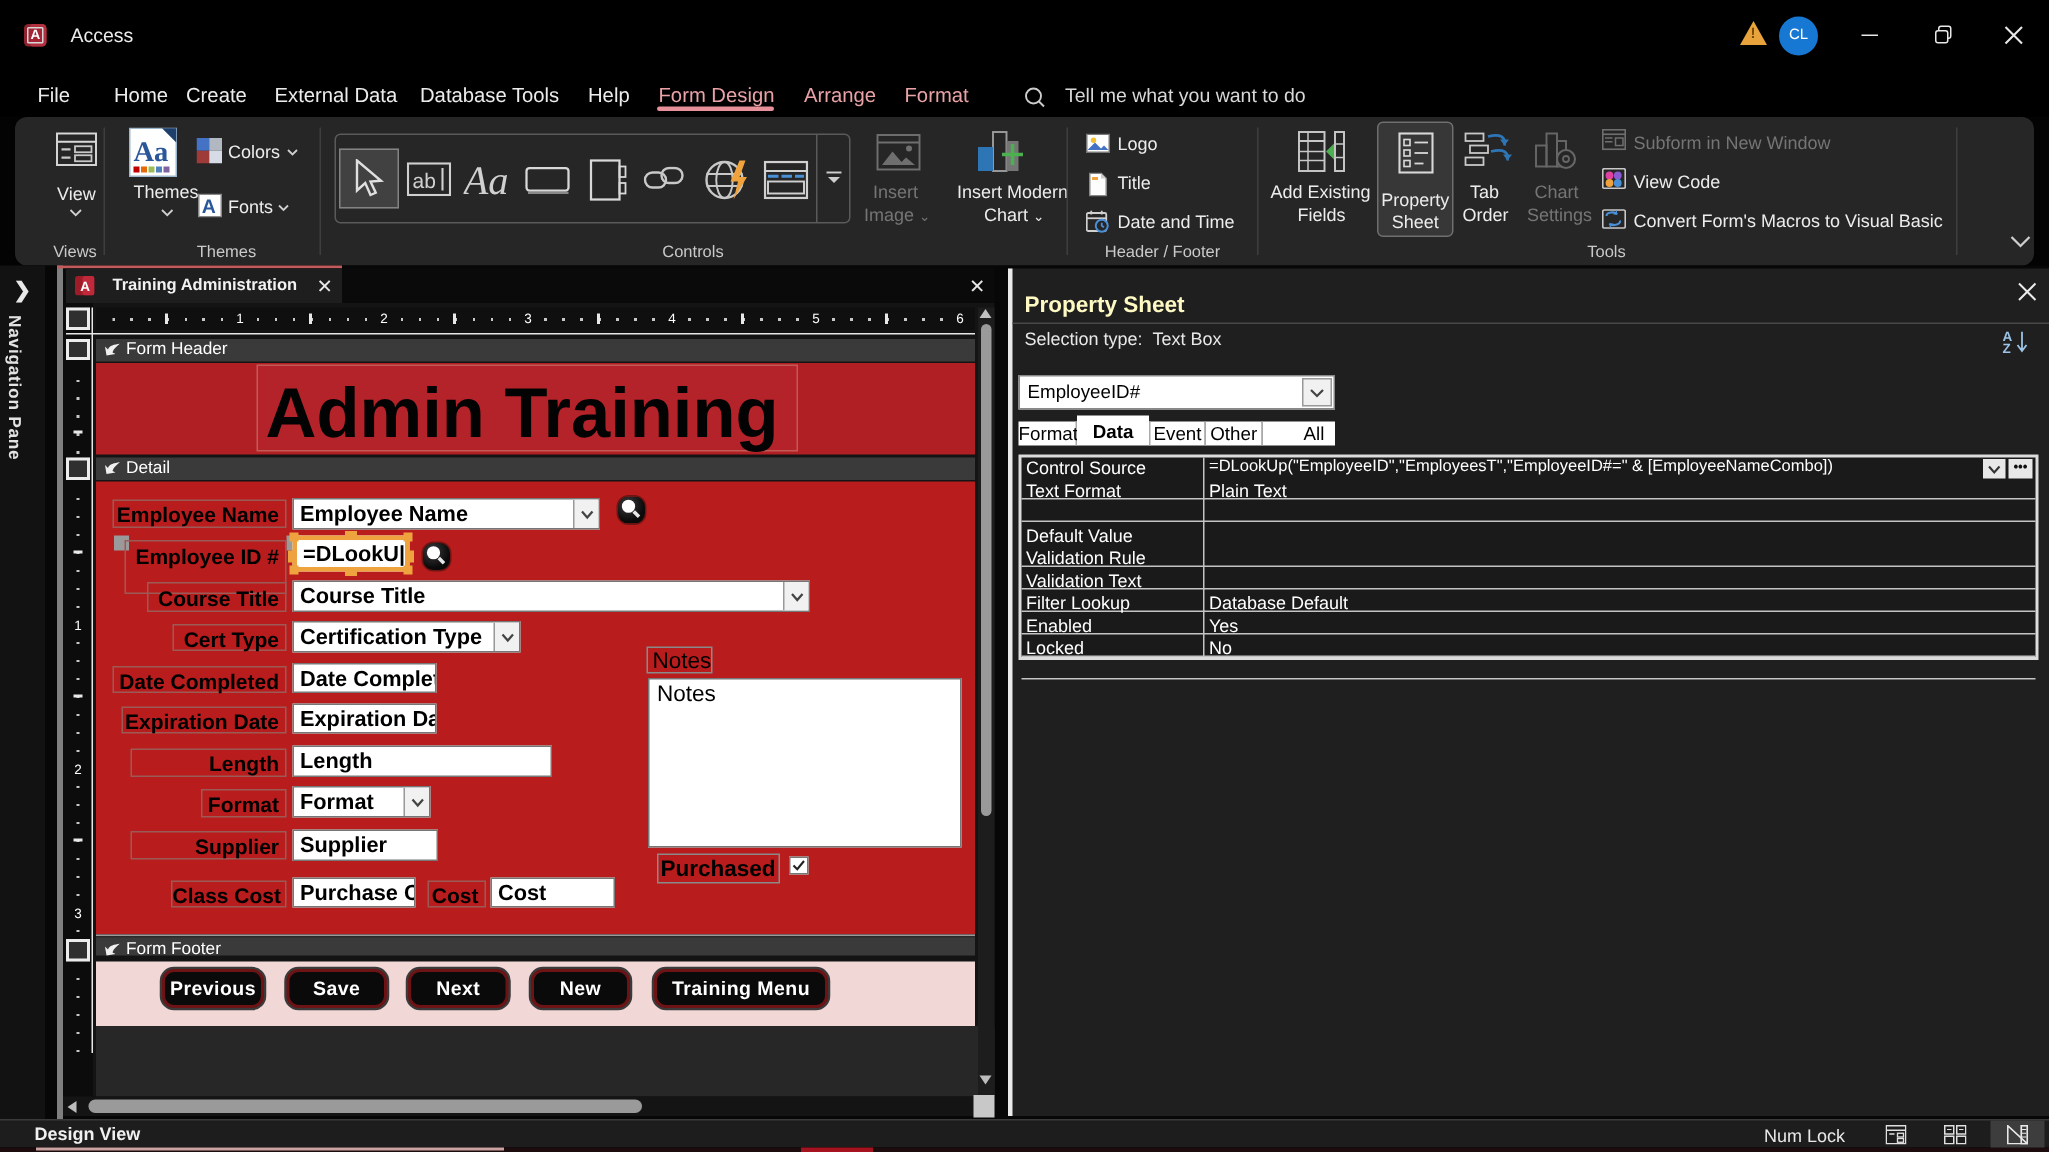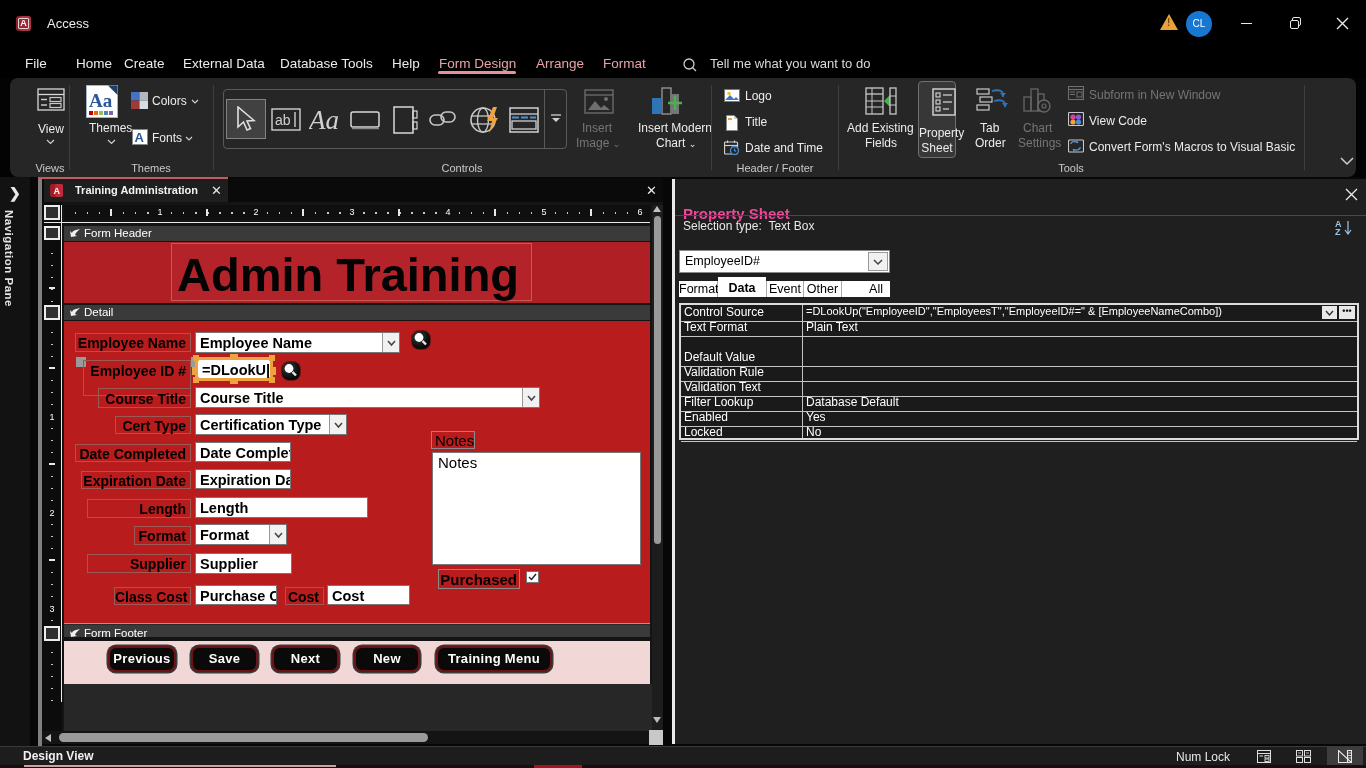"Property" #propbtn { width: 38px -> 51px }
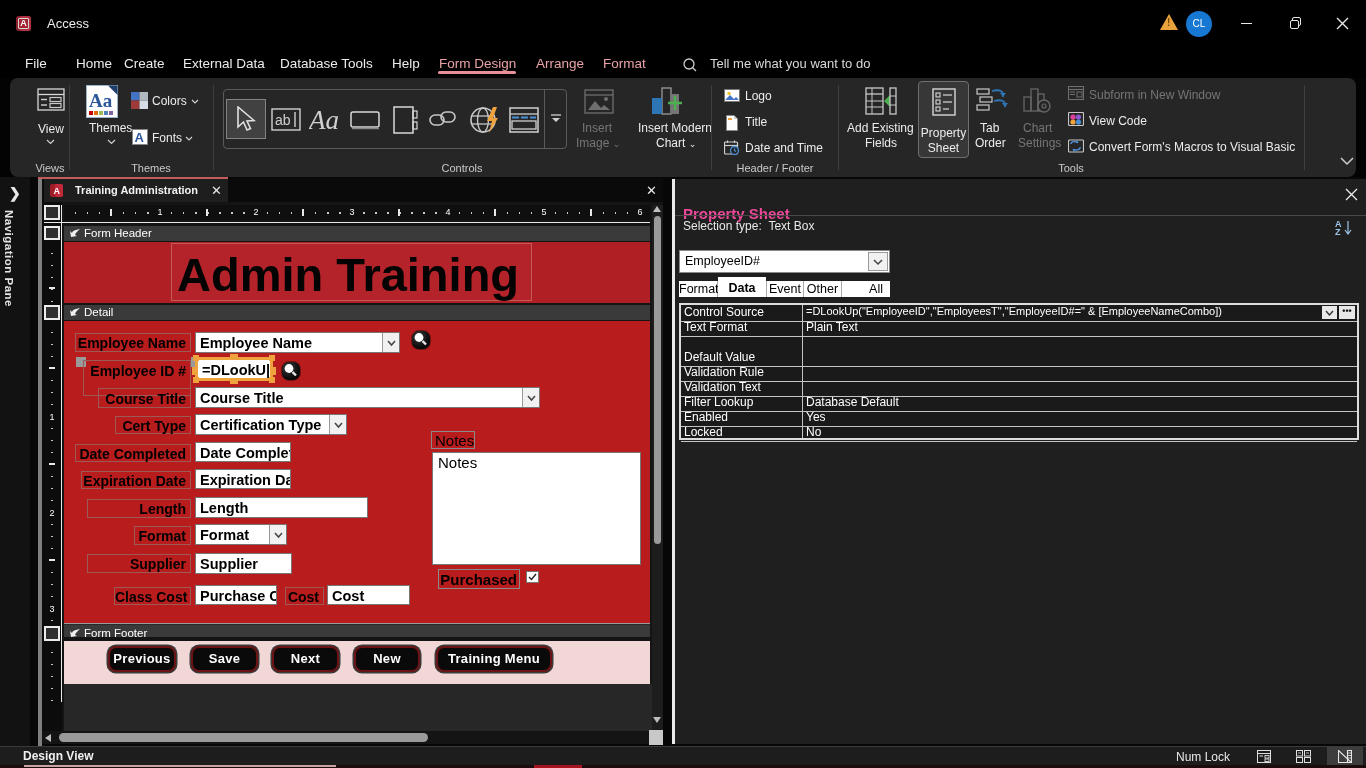"Property Sheet" #pstitle { color: #ec4899 -> #fef9c3; top: 26px -> 16px }
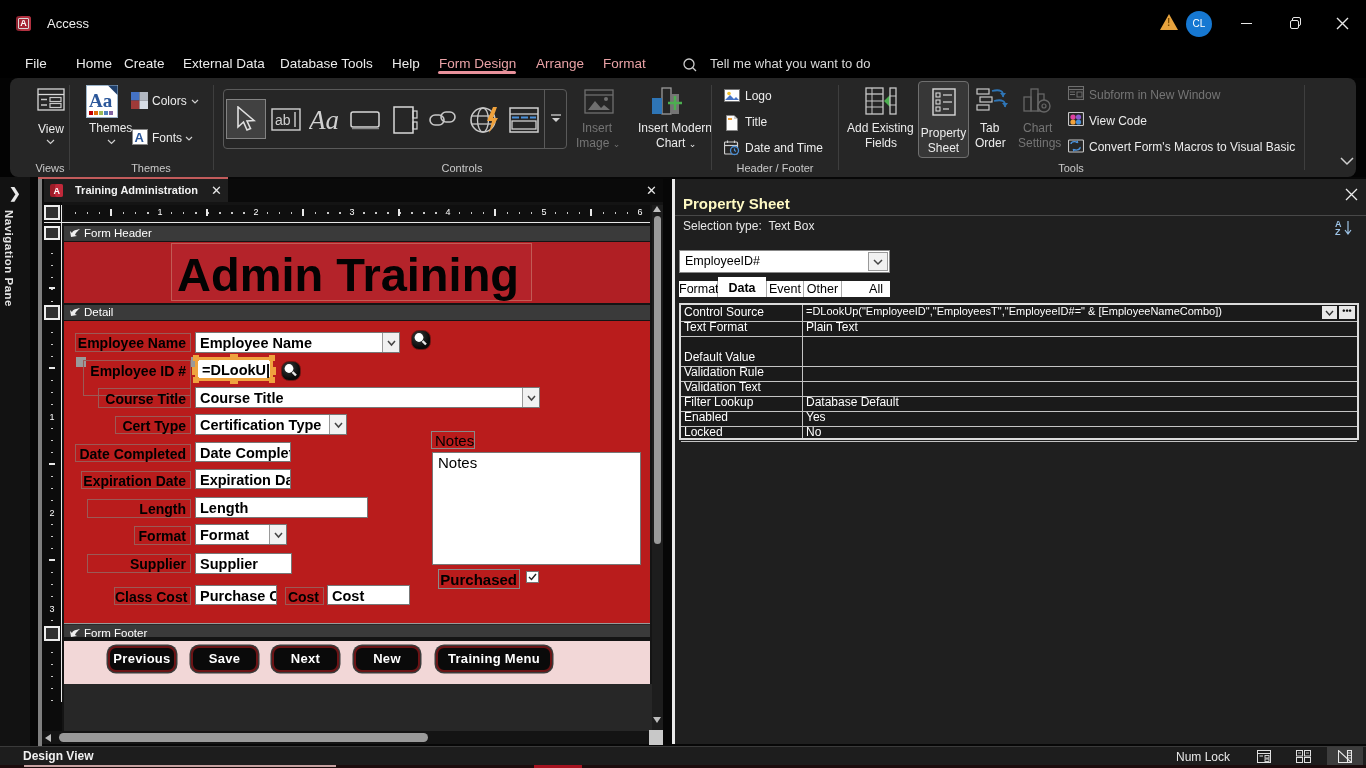"Control Source" .prow { height: 17px -> 28px }
